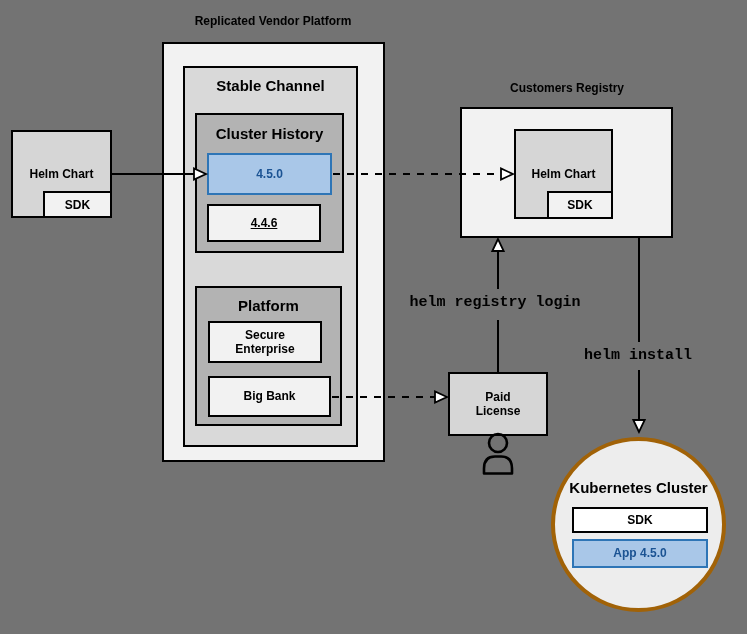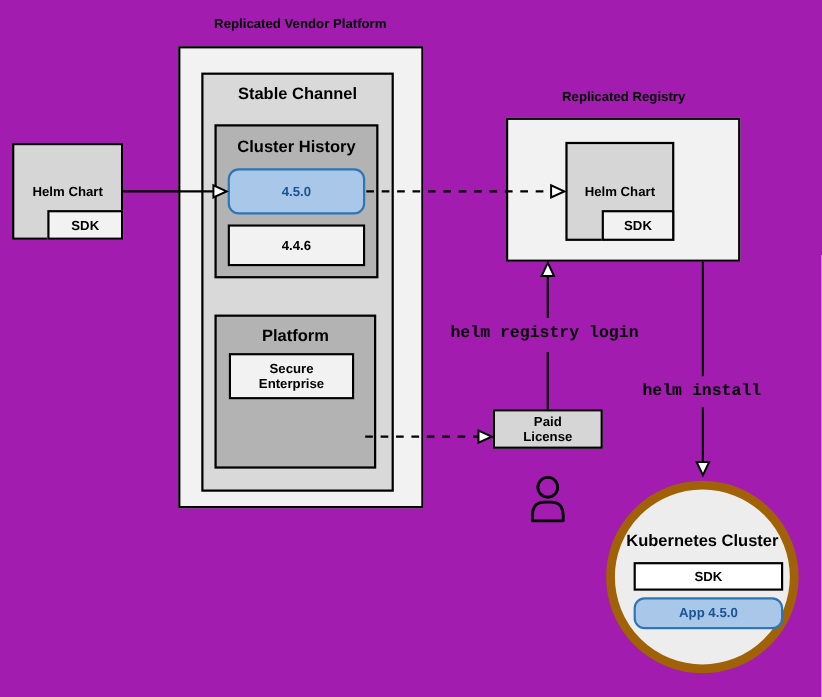"Replicated Vendor Platform" .canvas { background: #a21caf -> #737373 }
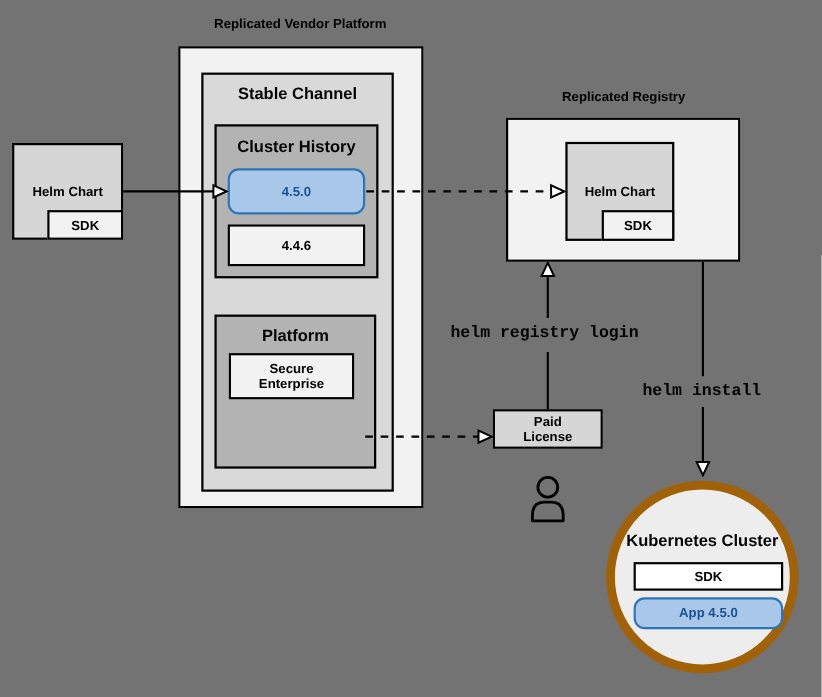"Replicated Registry" div.float-lbl { text: Replicated -> Customers }
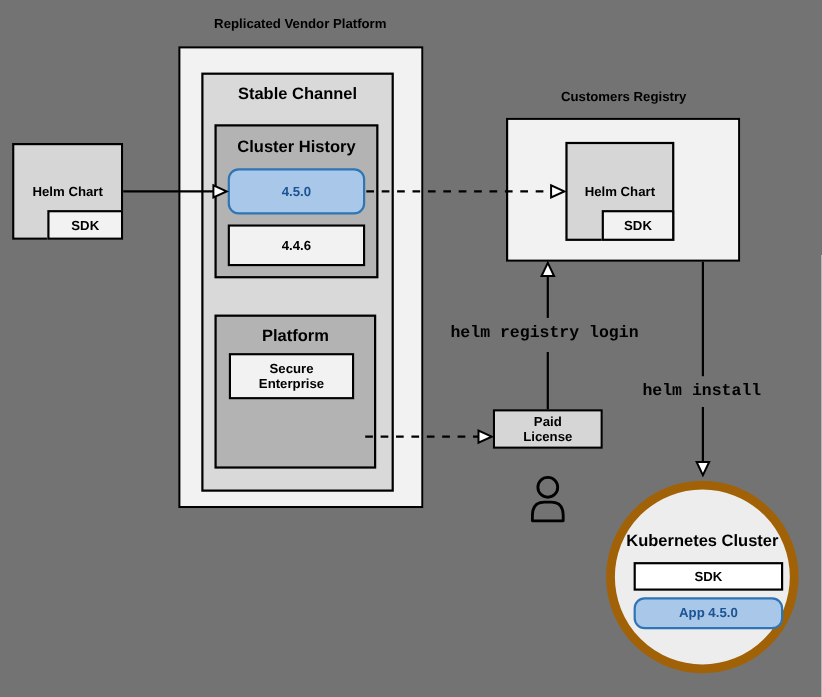"4.5.0" .fill-blue { border-radius: 10px -> none }
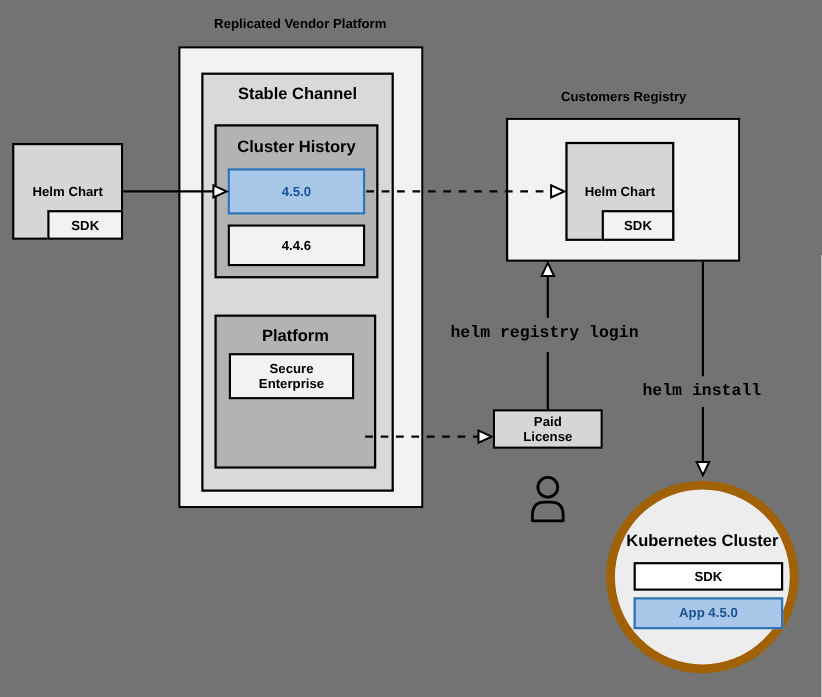"4.4.6" div.box { text-decoration: none -> underline; width: 125px -> 114px }
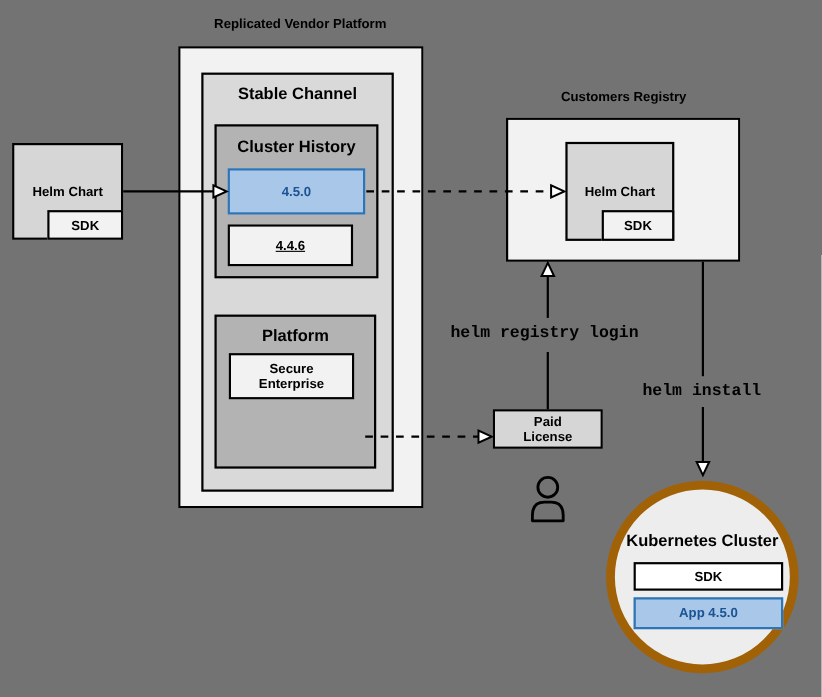"Big Bank" div.box { html: none -> <div>Big Bank</div> }
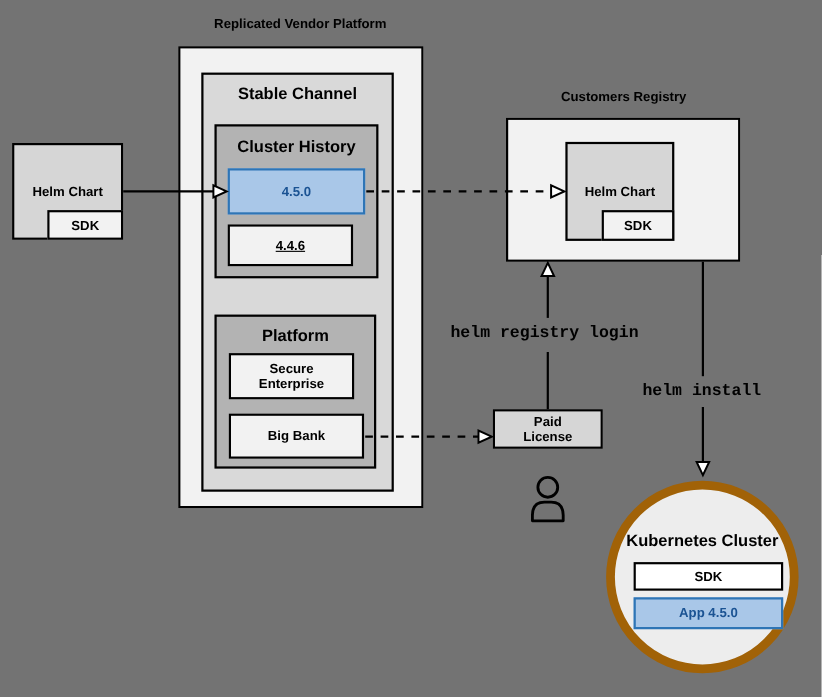"Paid License" div.box { height: 36px -> 64px }
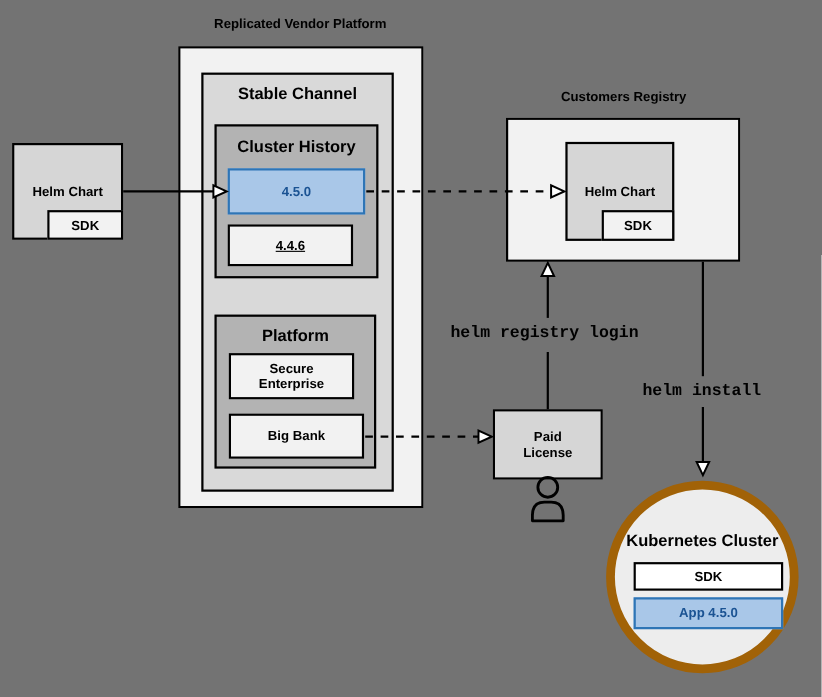"Kubernetes Cluster" .circle { border: 8px solid #a16207 -> 4px solid #a16207 }
